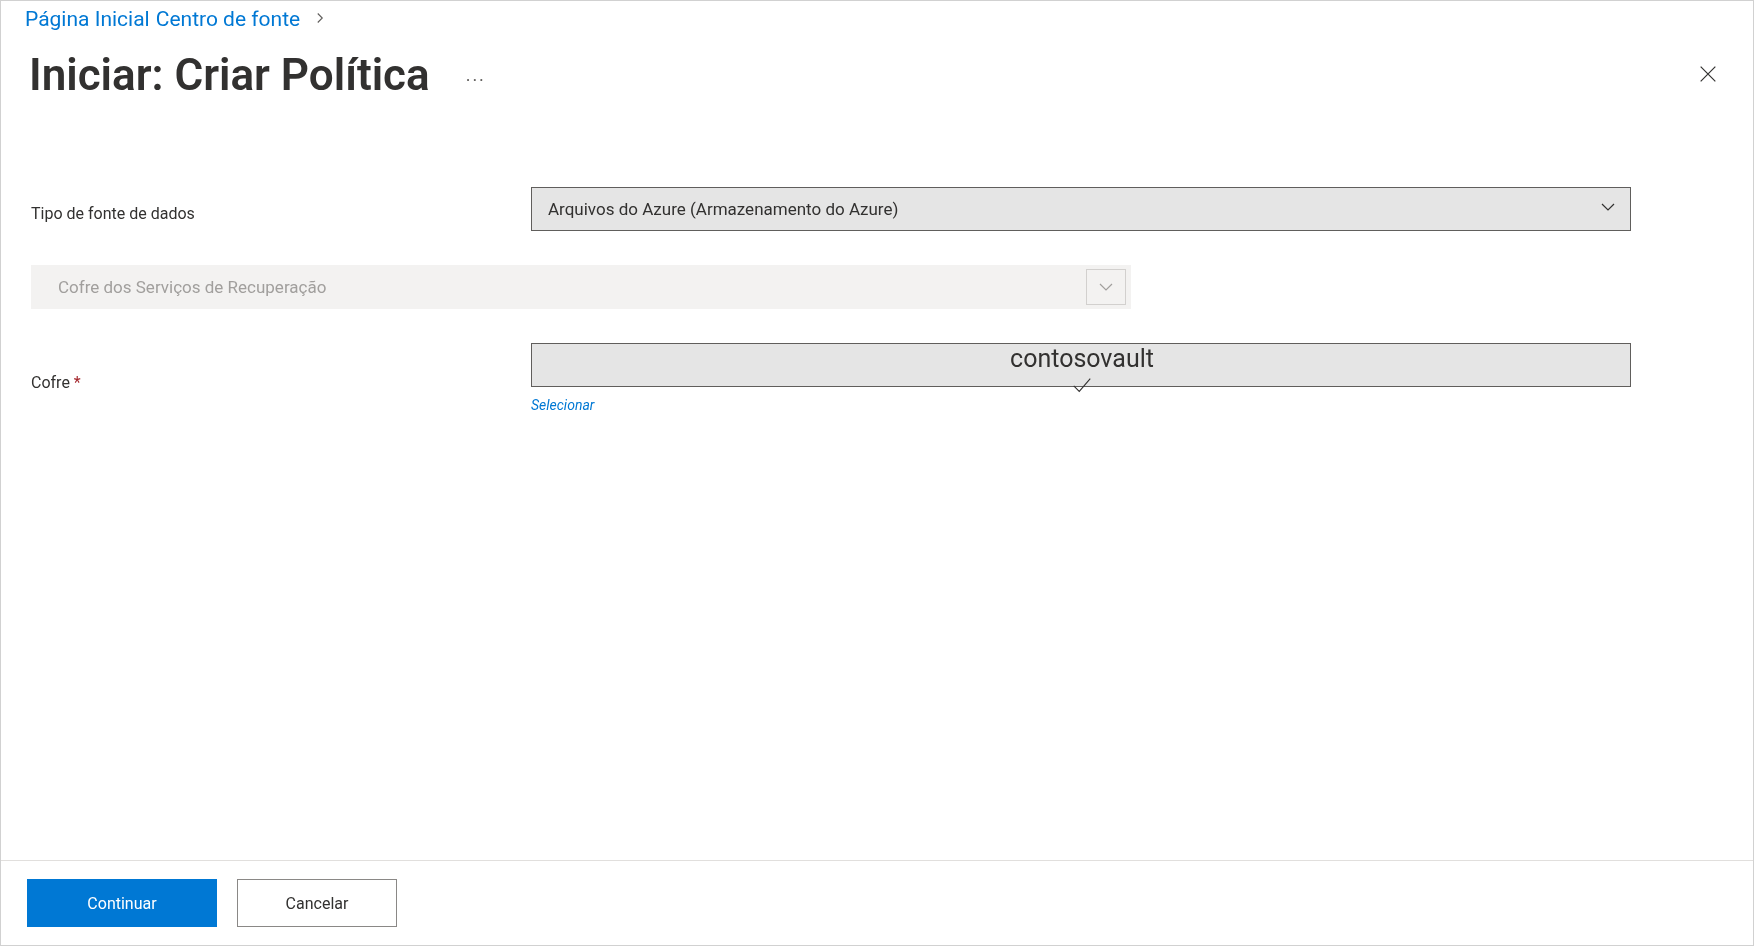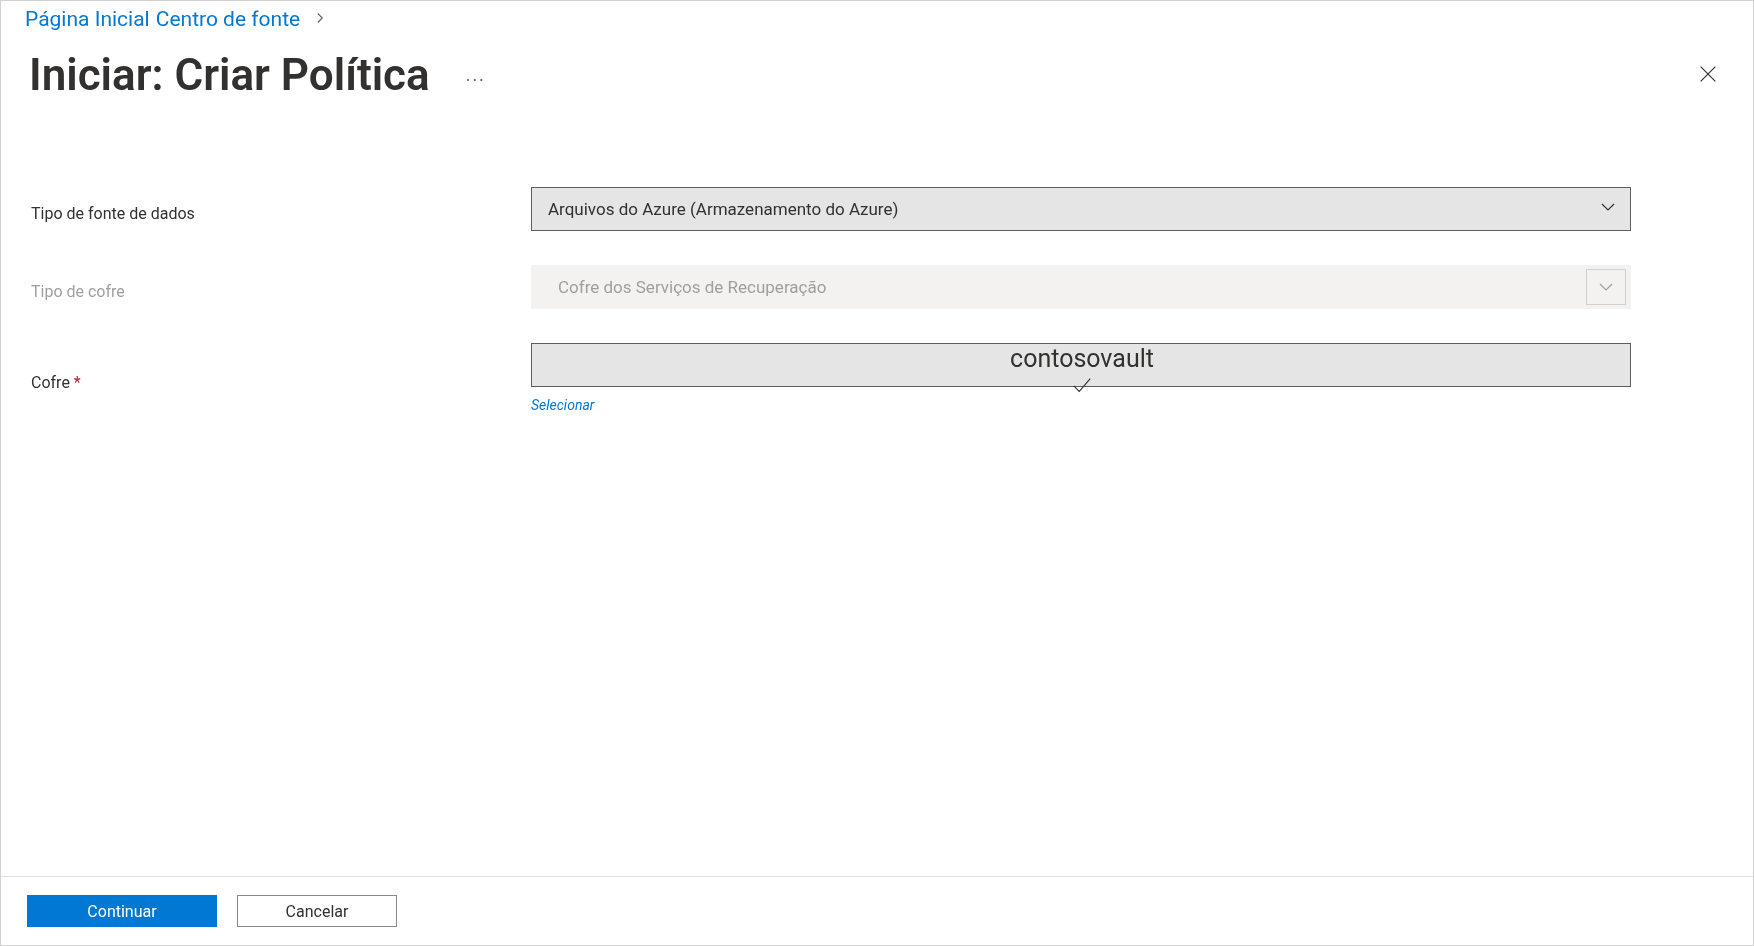"Tipo de cofre" div.form-label-col { html: <div>Tipo de cofre</div> -> none }
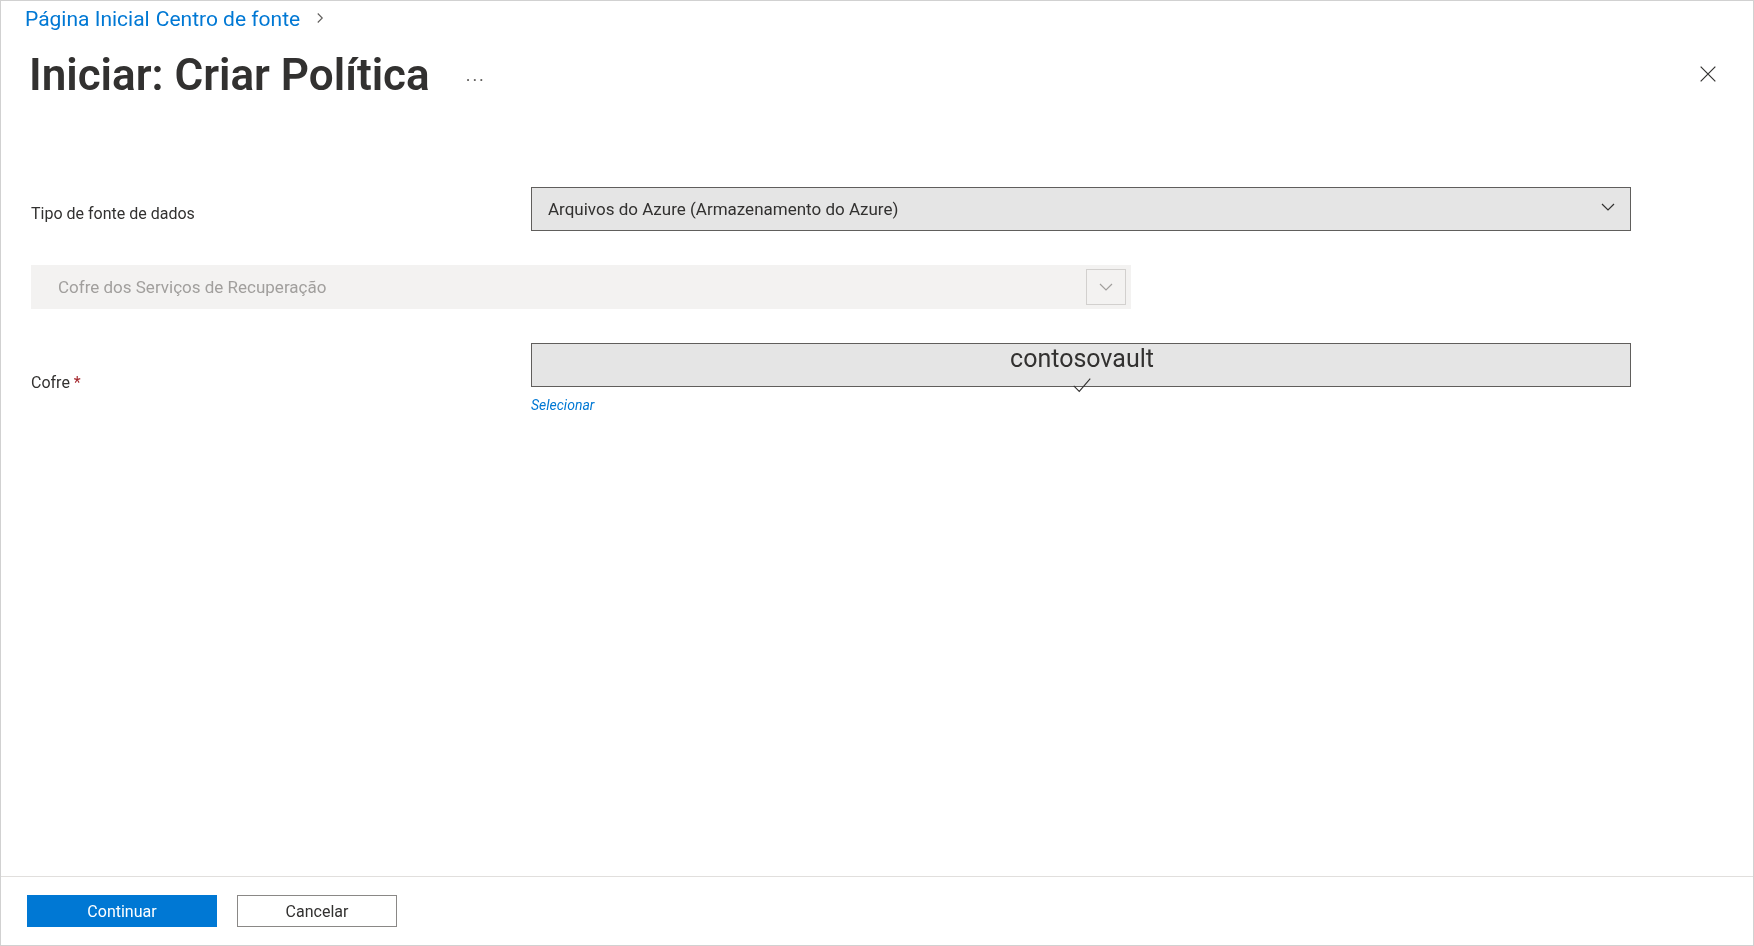"Continuar" .btn { height: 32px -> 48px }
